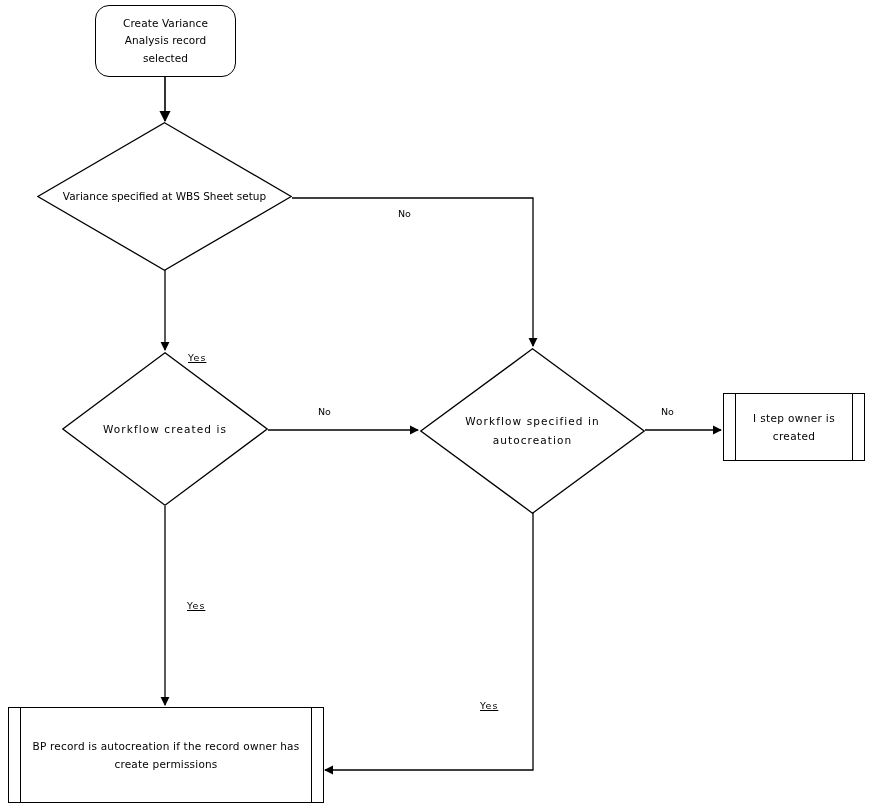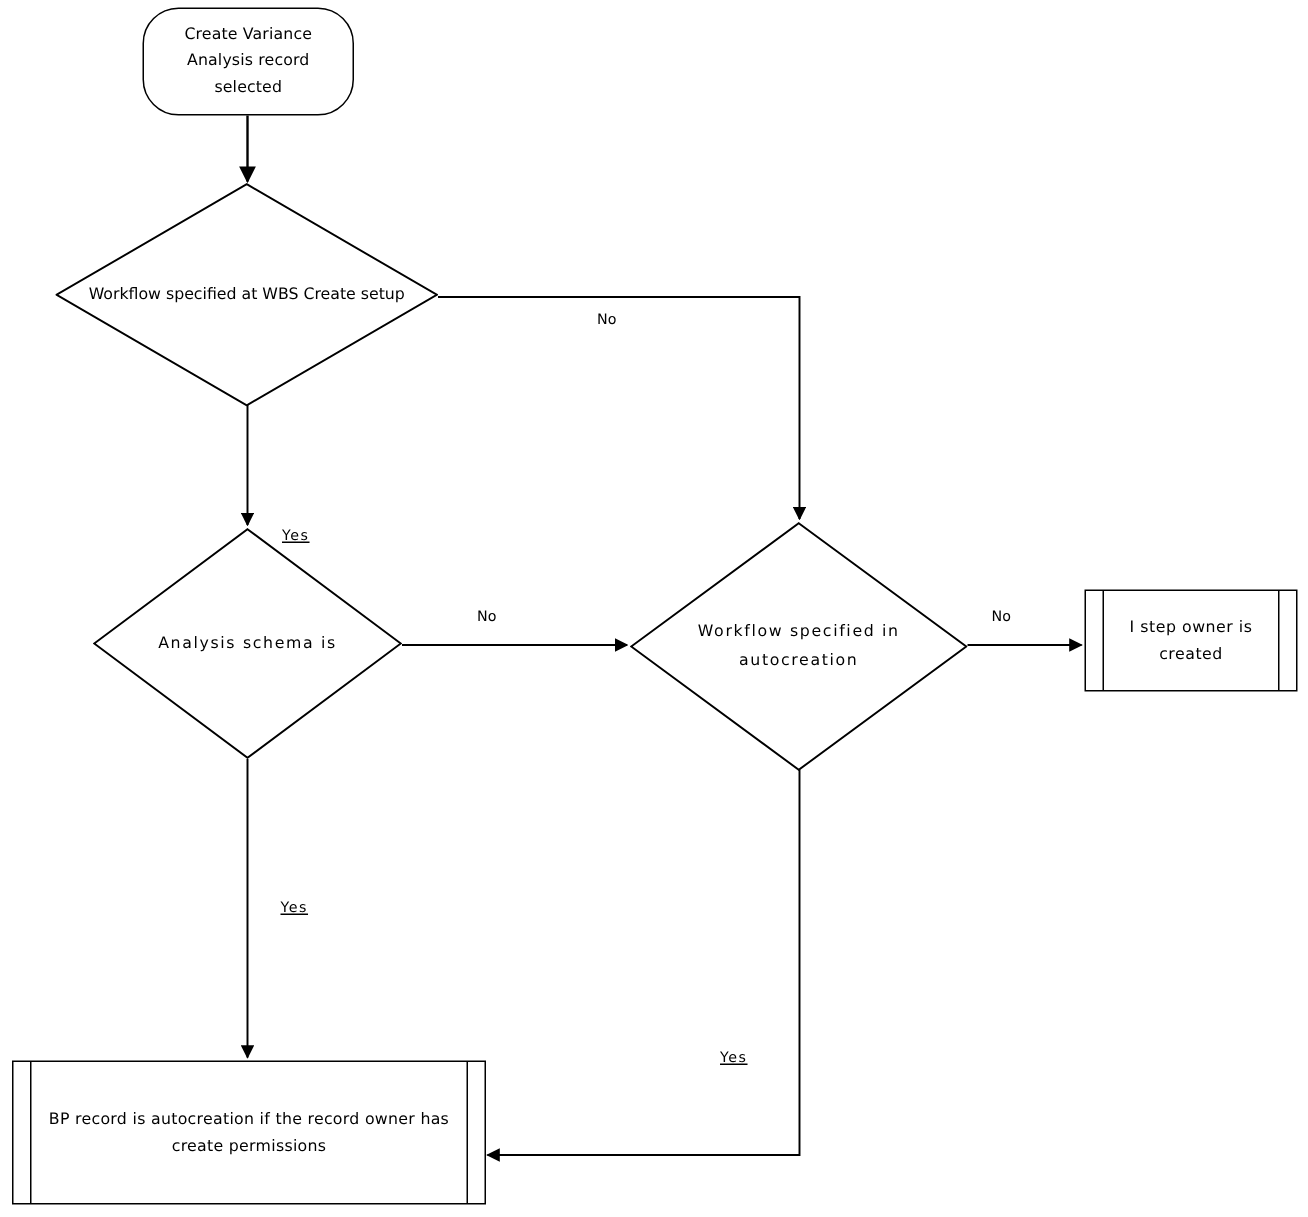"Create Variance Analysis record selected" .terminator { border-radius: 24px -> 14px }
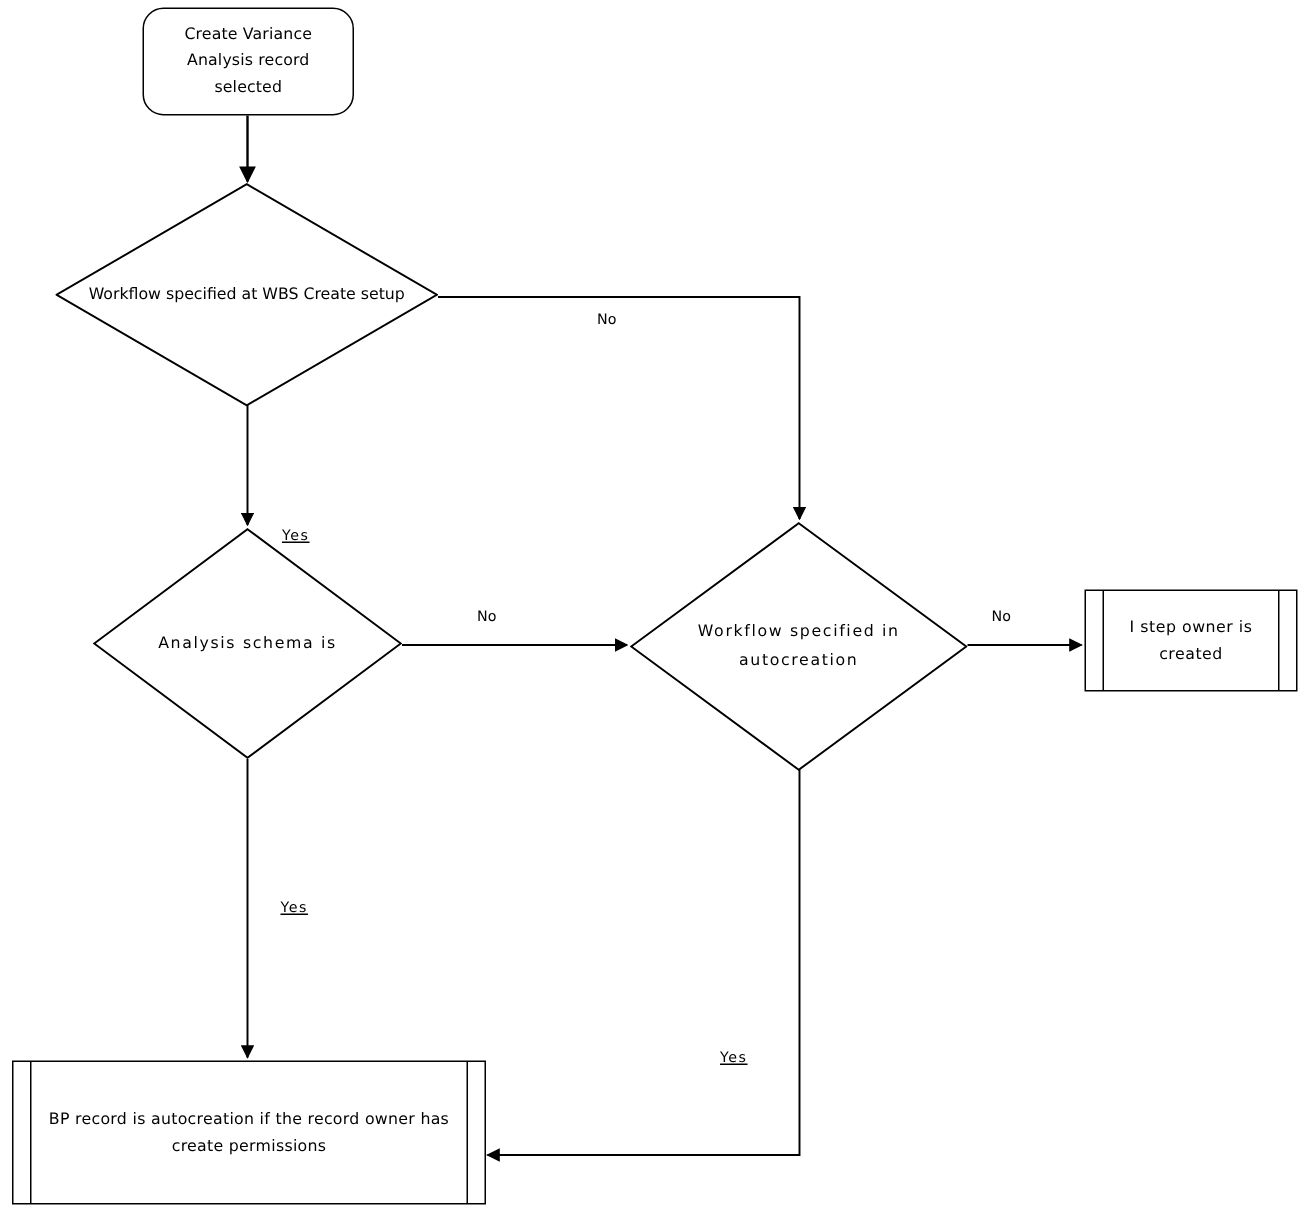"Workflow specified at WBS Create" span.label { text: Workflow specified at WBS Create -> Variance specified at WBS Sheet }
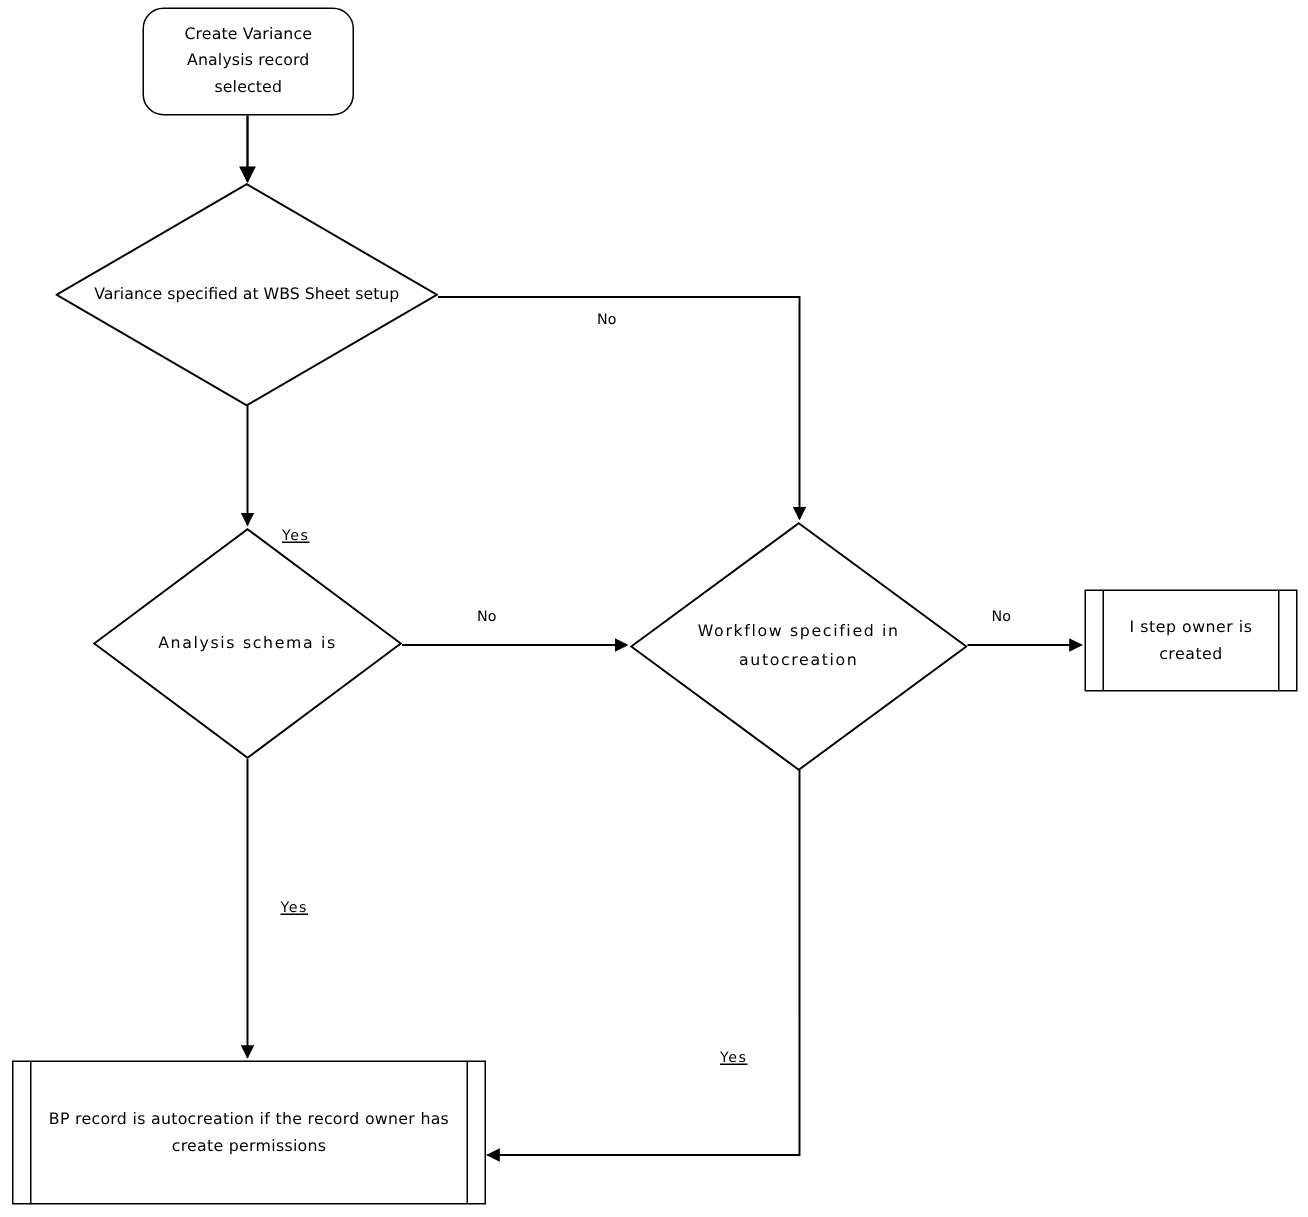"Analysis schema is" span.label { text: Analysis schema -> Workflow created }
